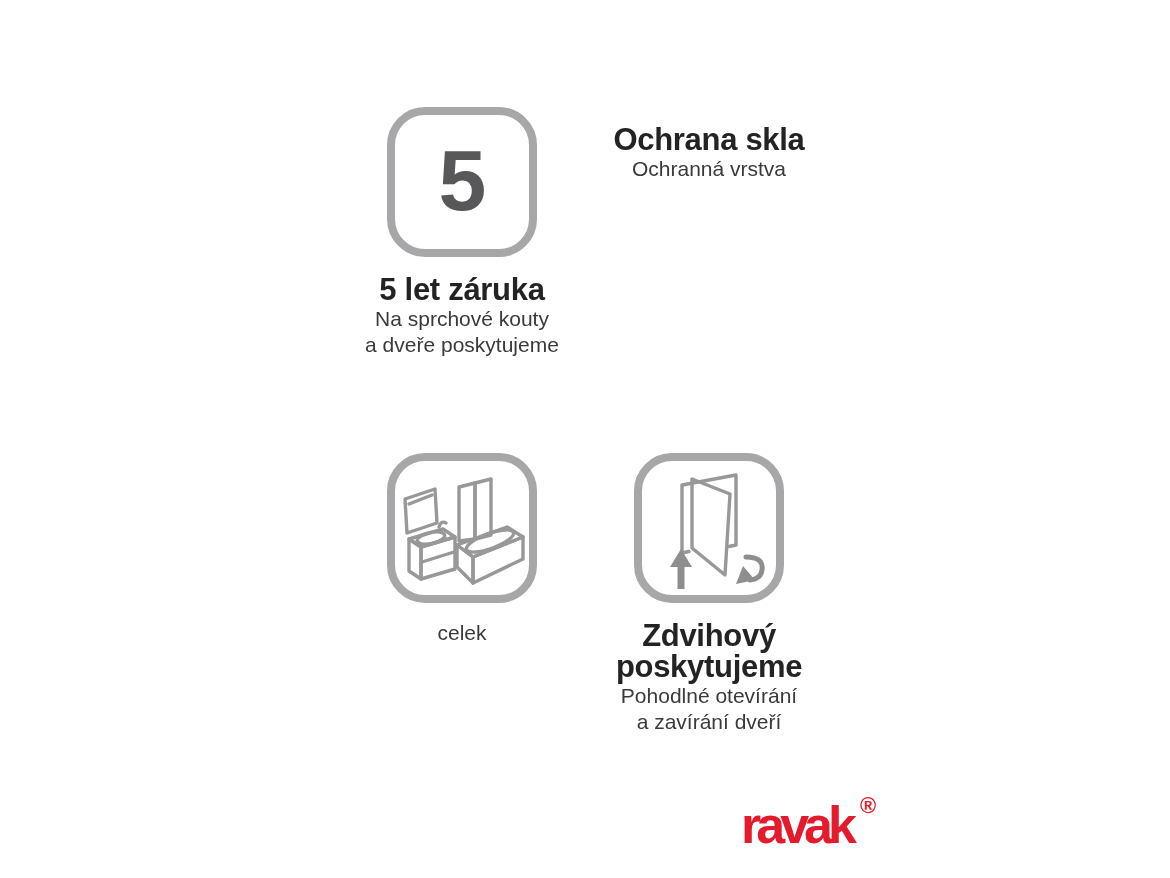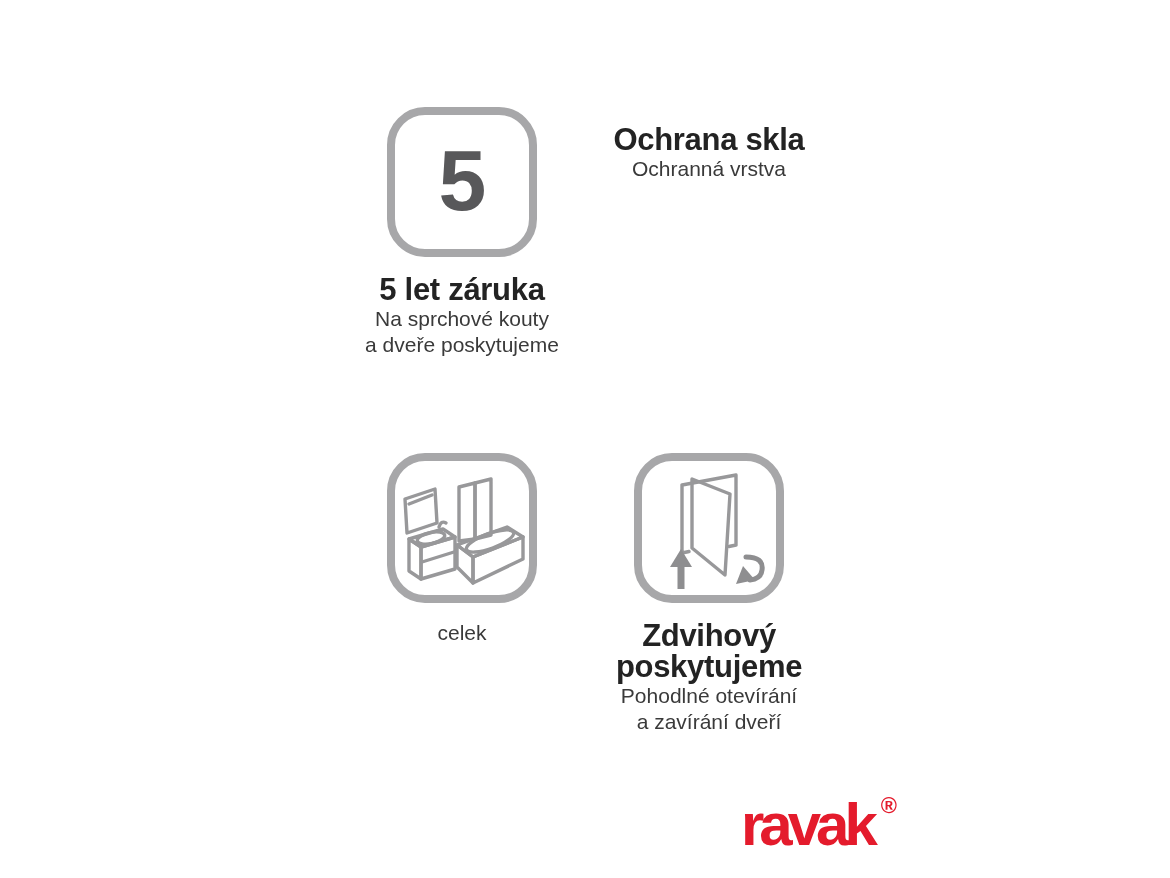"ravak" .logo-text { font-size: 60px -> 52px }
